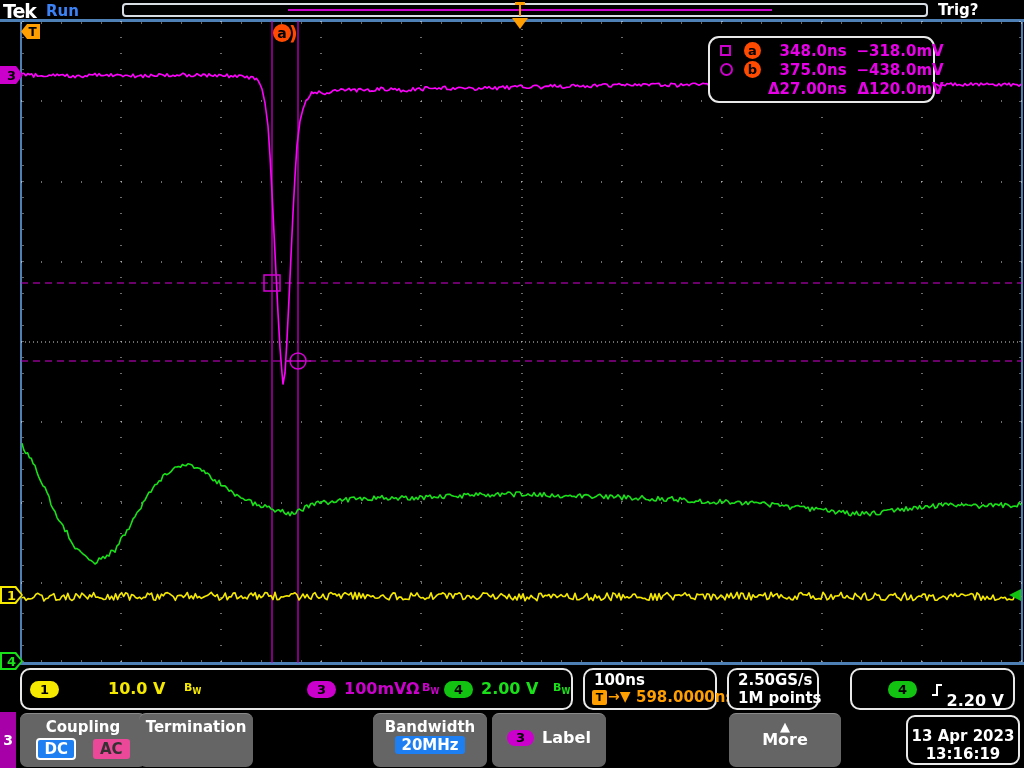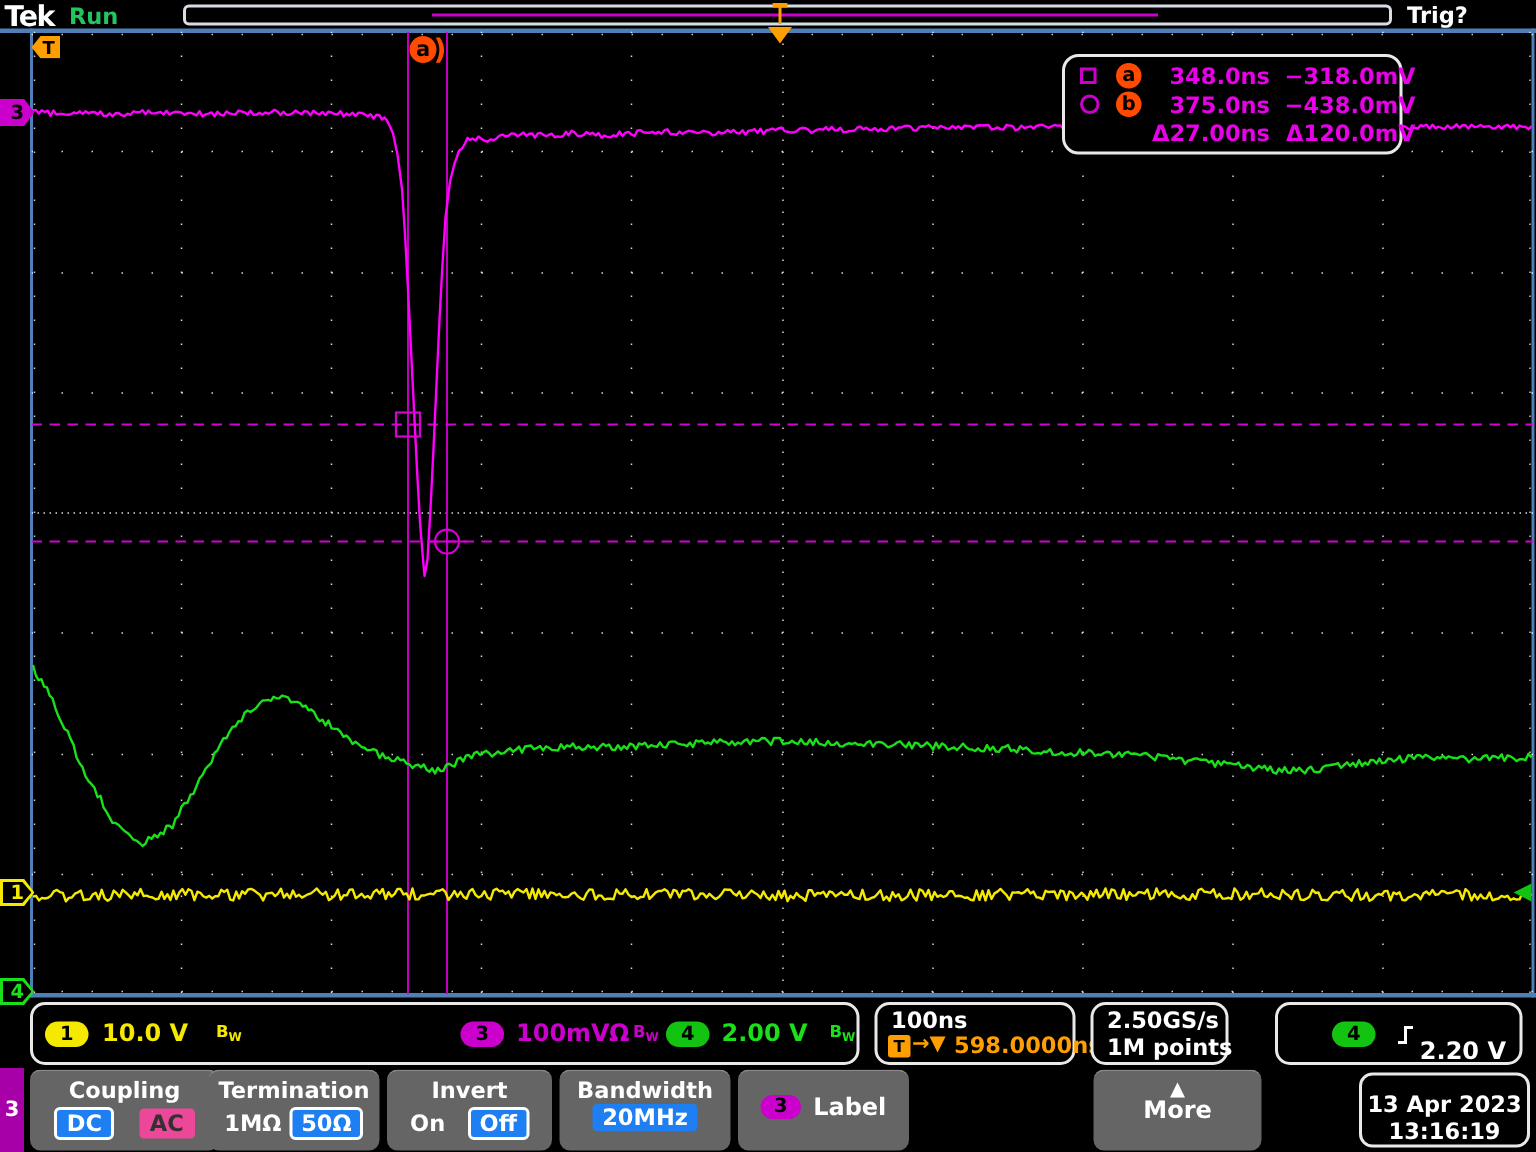"Run" .run { color: #22c55e -> #3b82f6 }
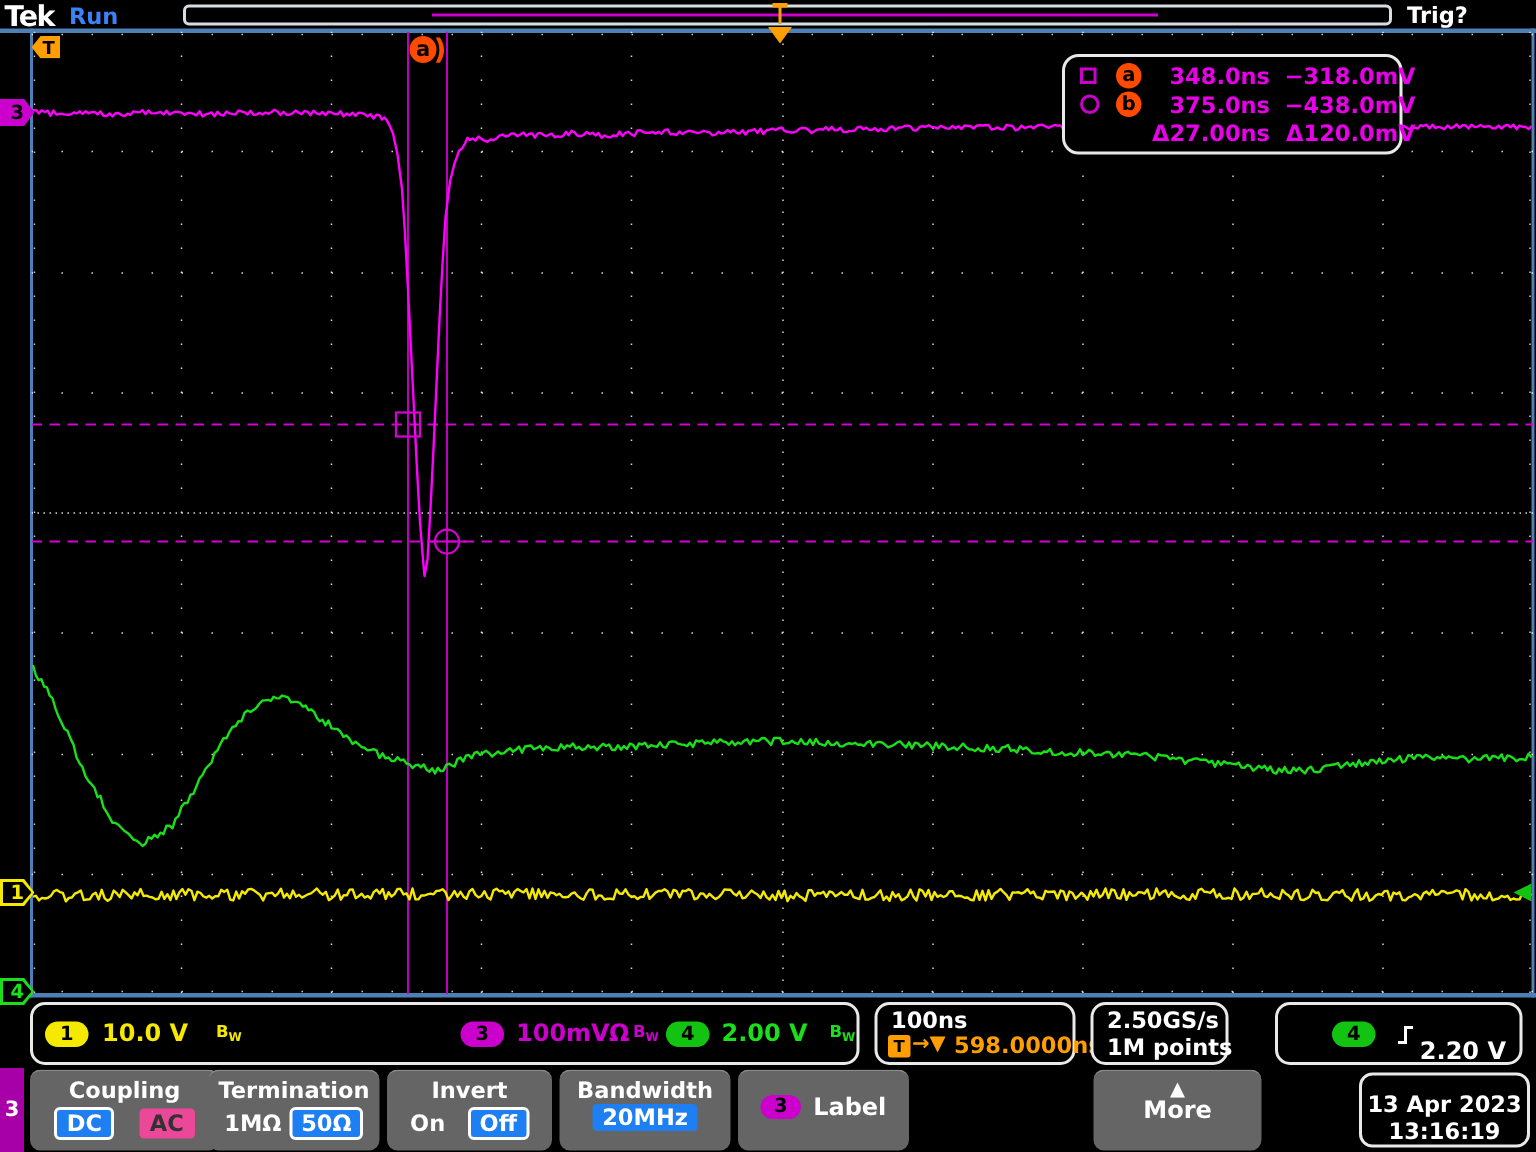"10.0 V" .y { margin-left: none -> 40px }
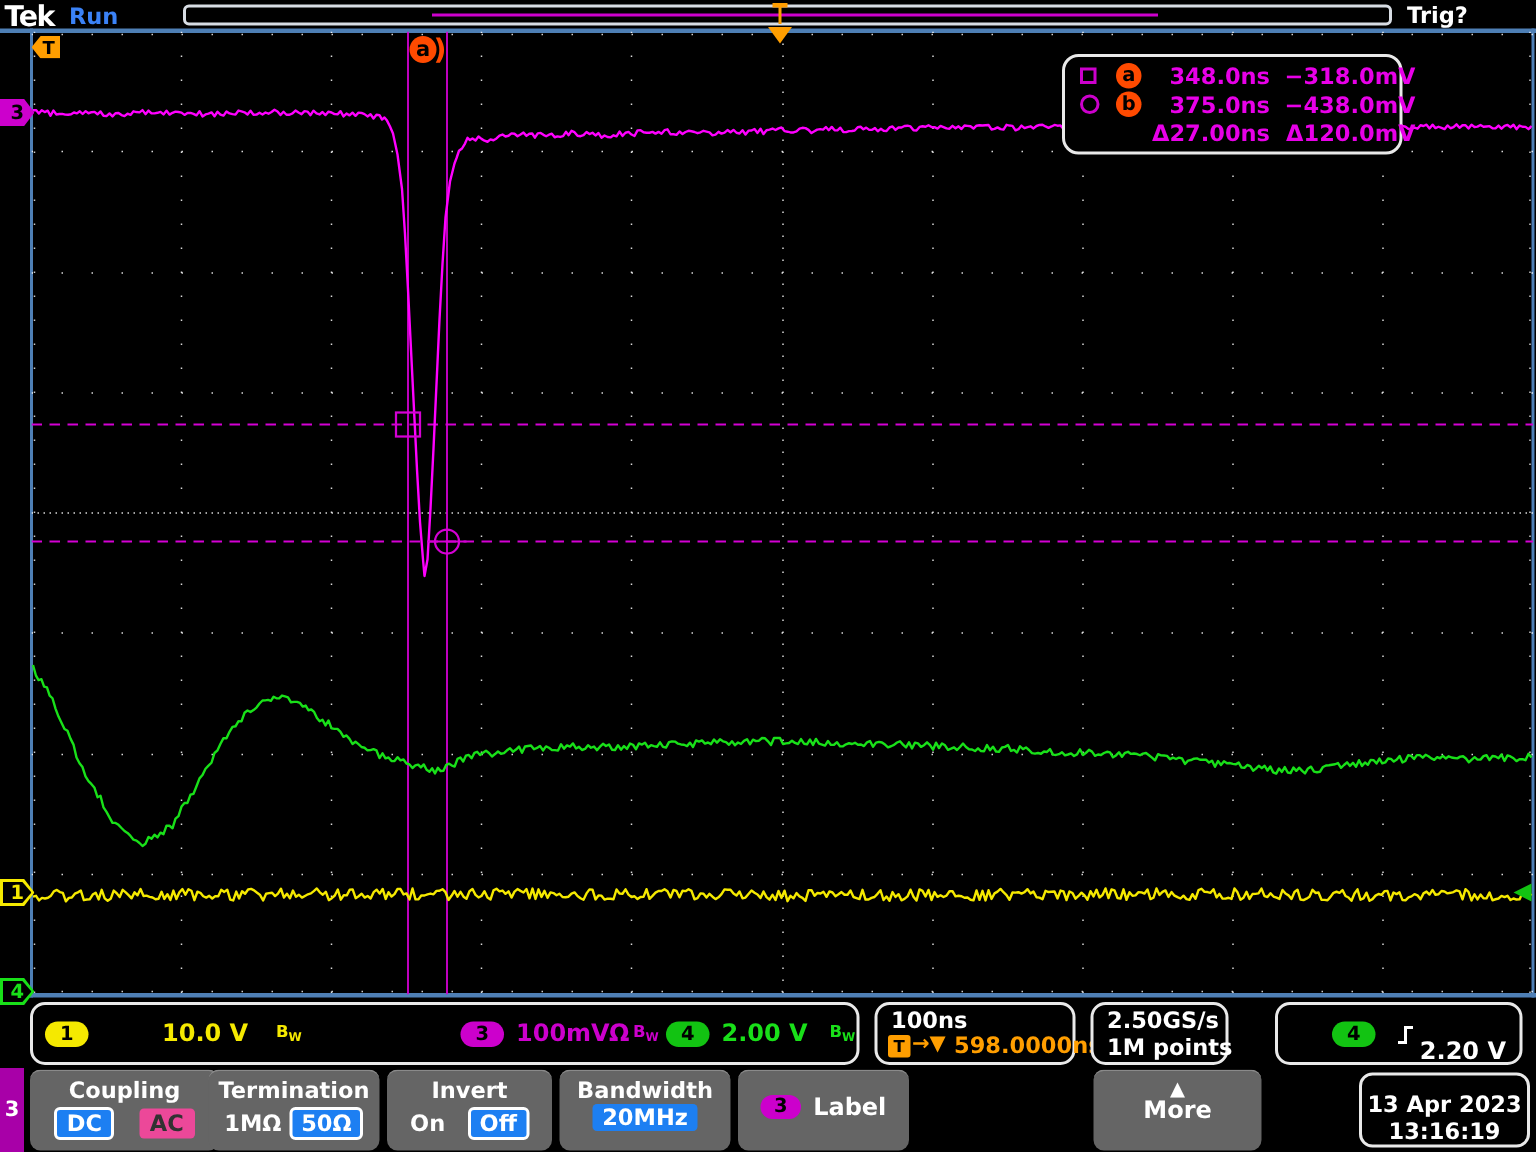"Invert" div.mbtn { html: <div> <span>Invert</span> <div> <span>On</span> <span>Off</span> </div> </div> -> none }
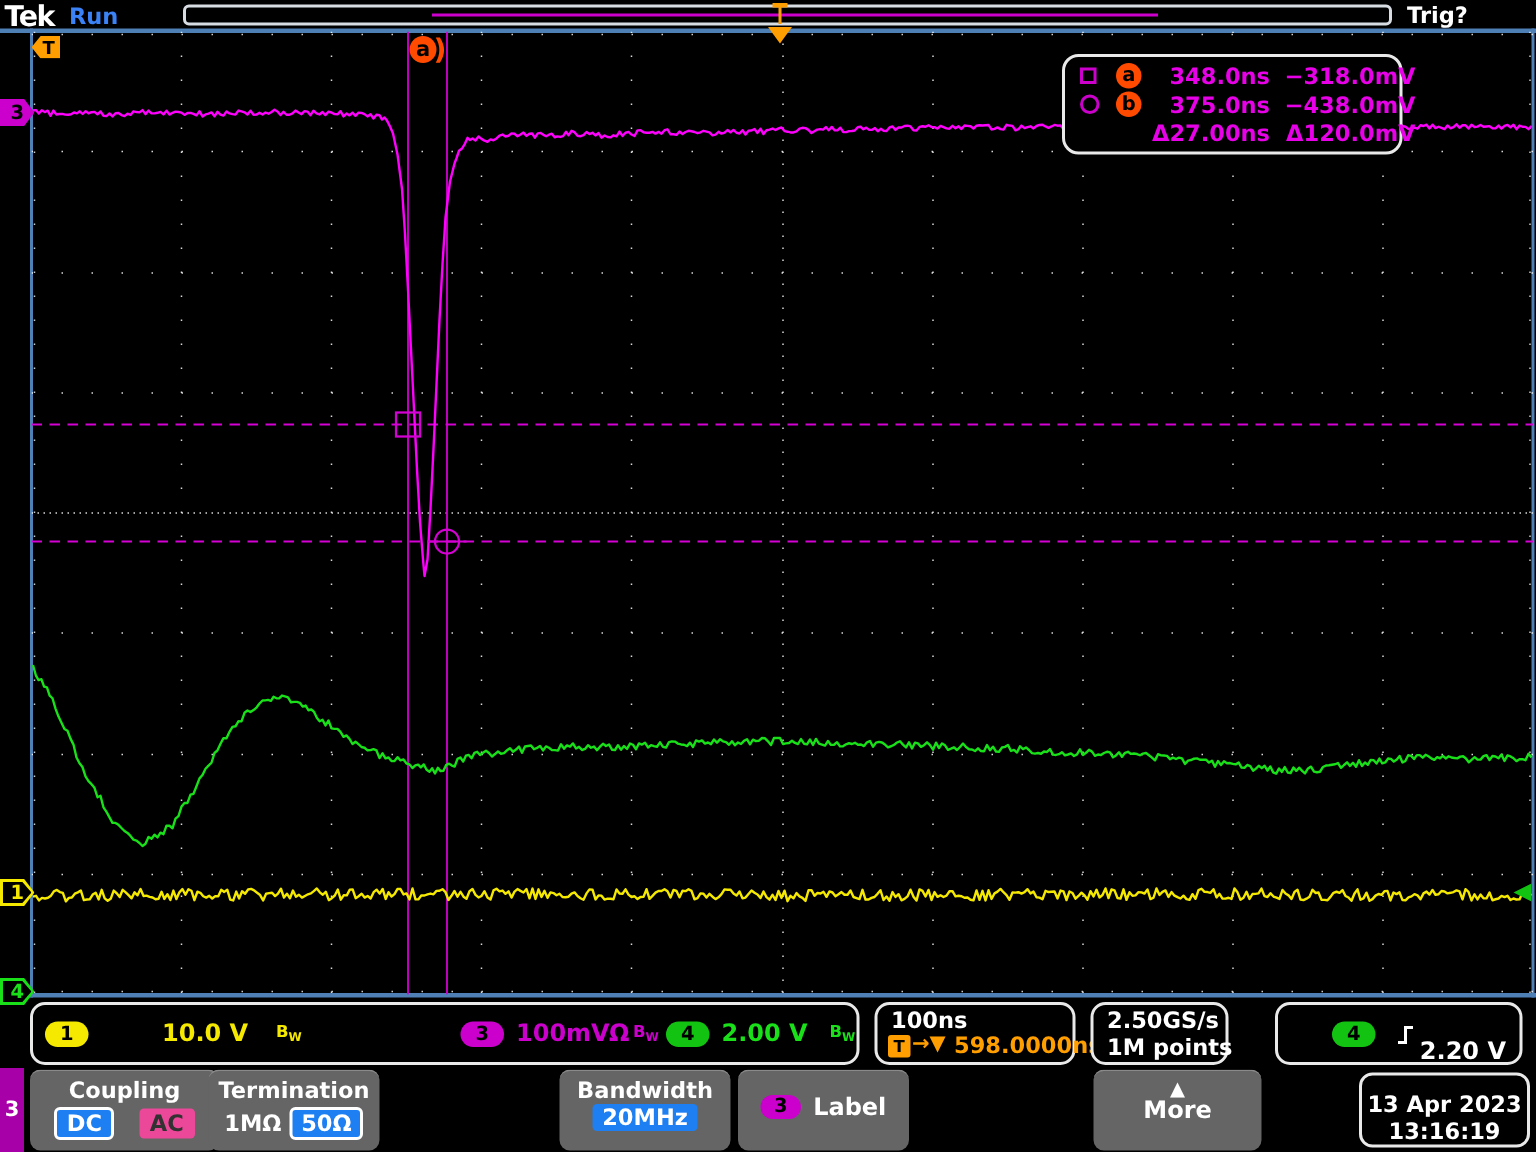"1MΩ" div.mrow { html: <div> <span>1MΩ</span> <span>50Ω</span> </div> -> none }
